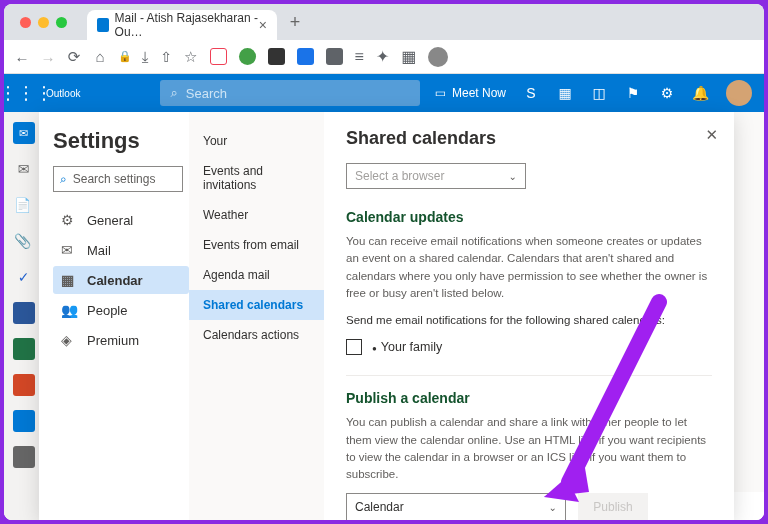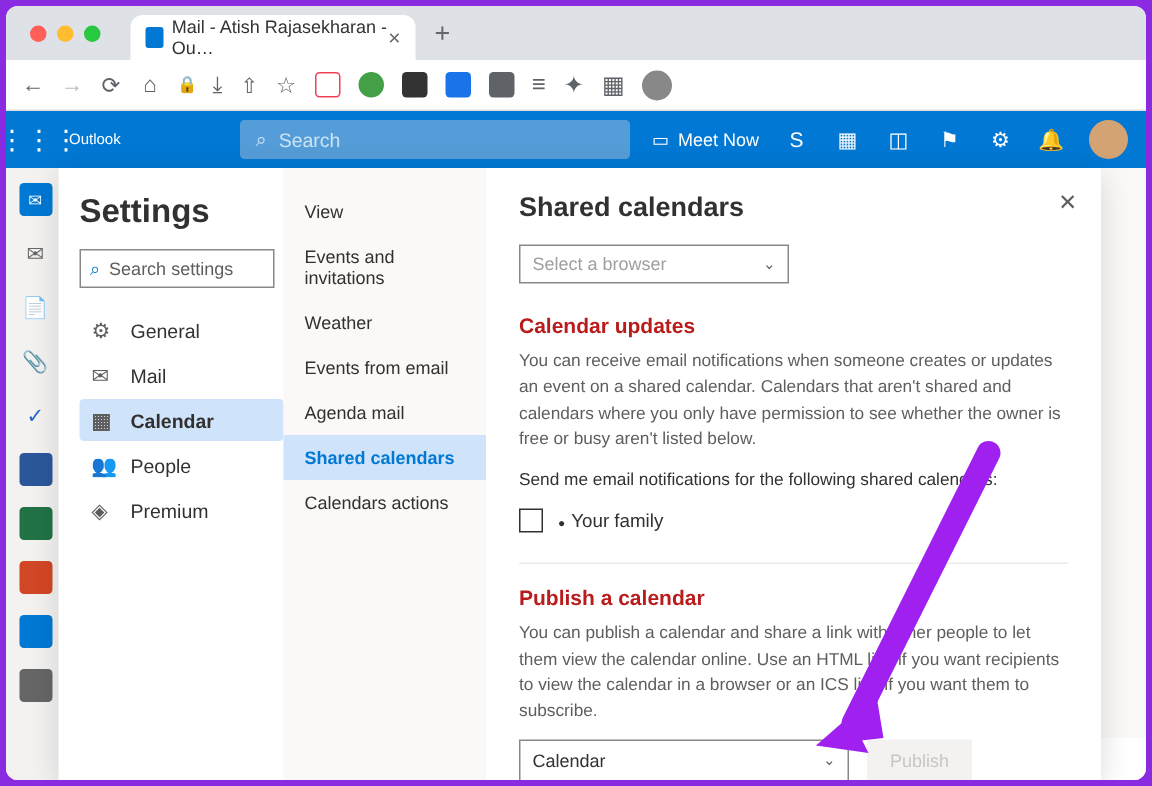"View" div.subcat-item { text: View -> Your }
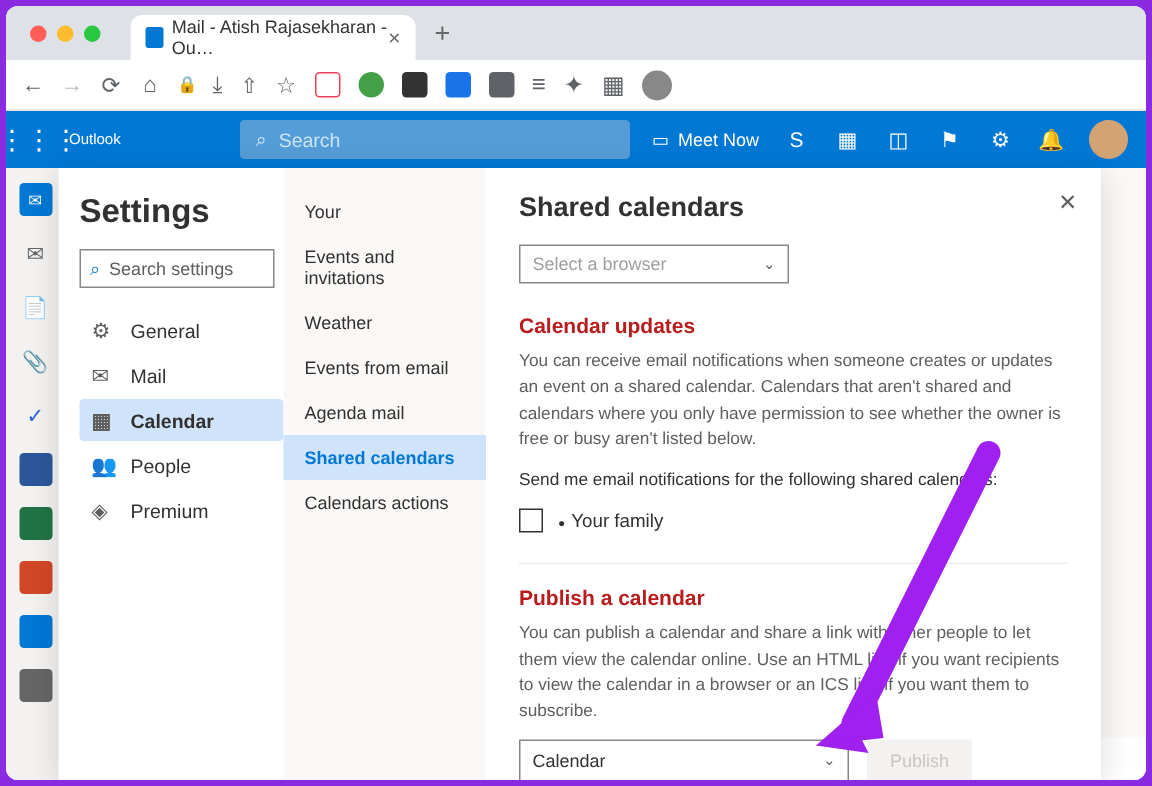"Calendar updates" .section-title { color: #b91c1c -> #14532d }
